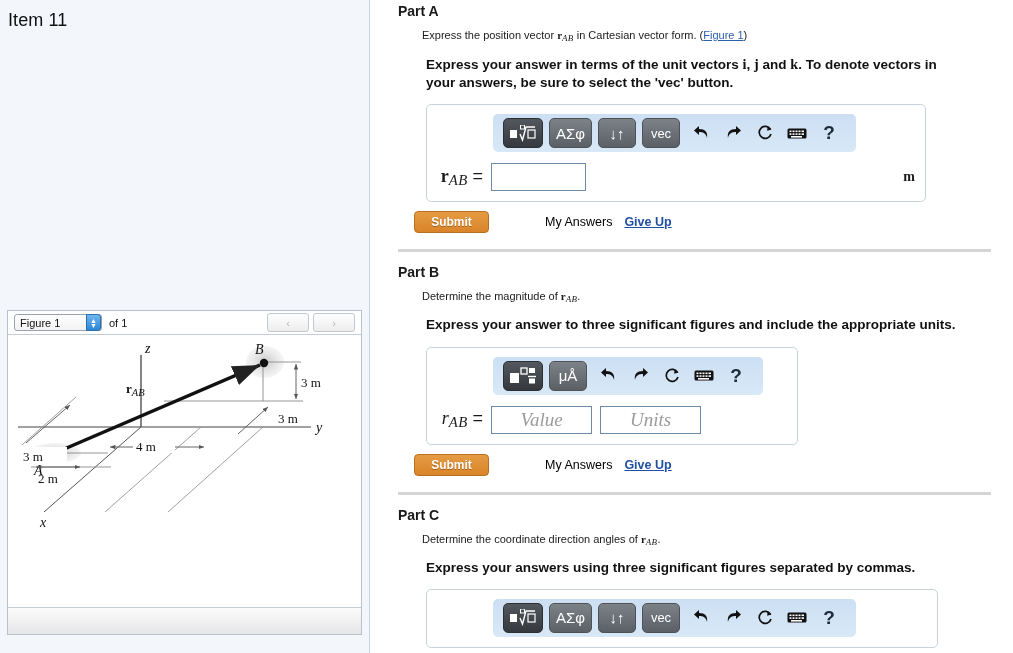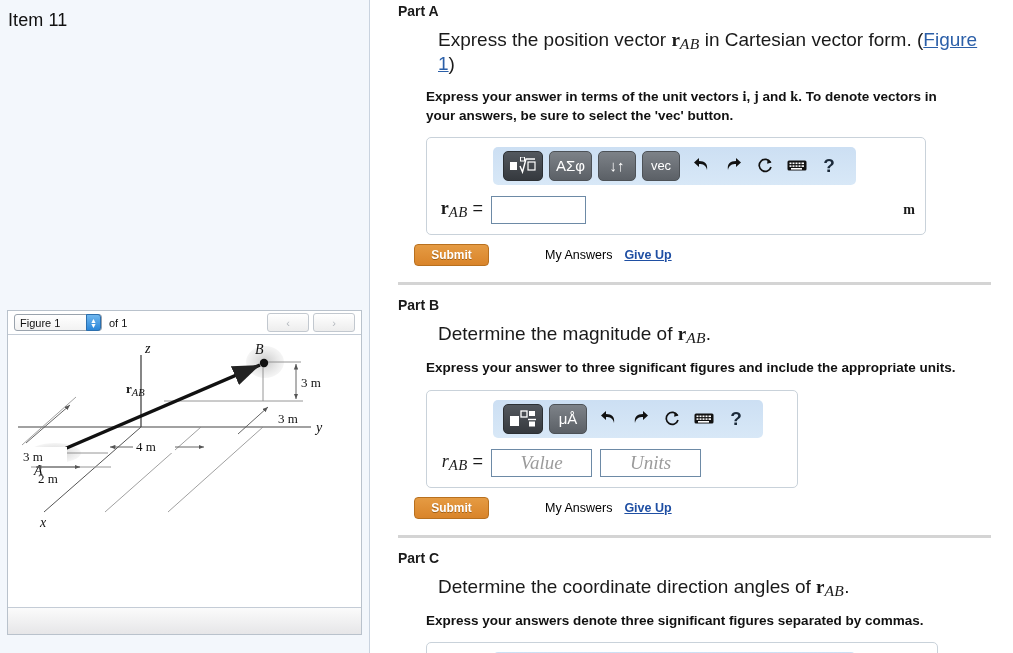"Express the position vector rAB" .q-text { font-size: 19px -> 11px; margin: 10px 0 0 40px -> 10px 0 0 24px }
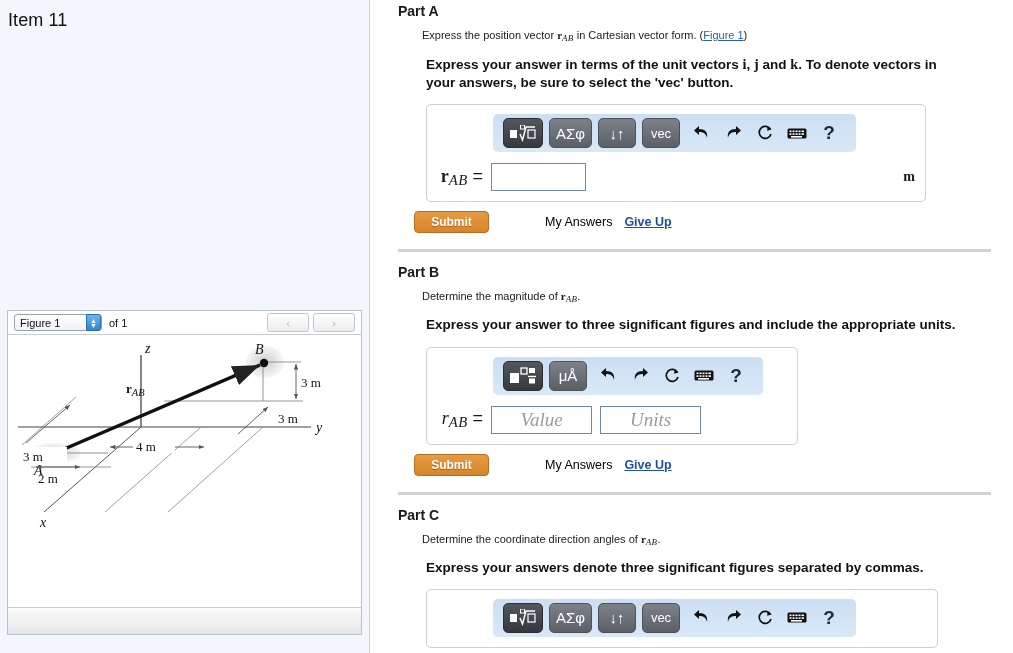"Express your answers denote three" div.q-strong { text: denote -> using }
